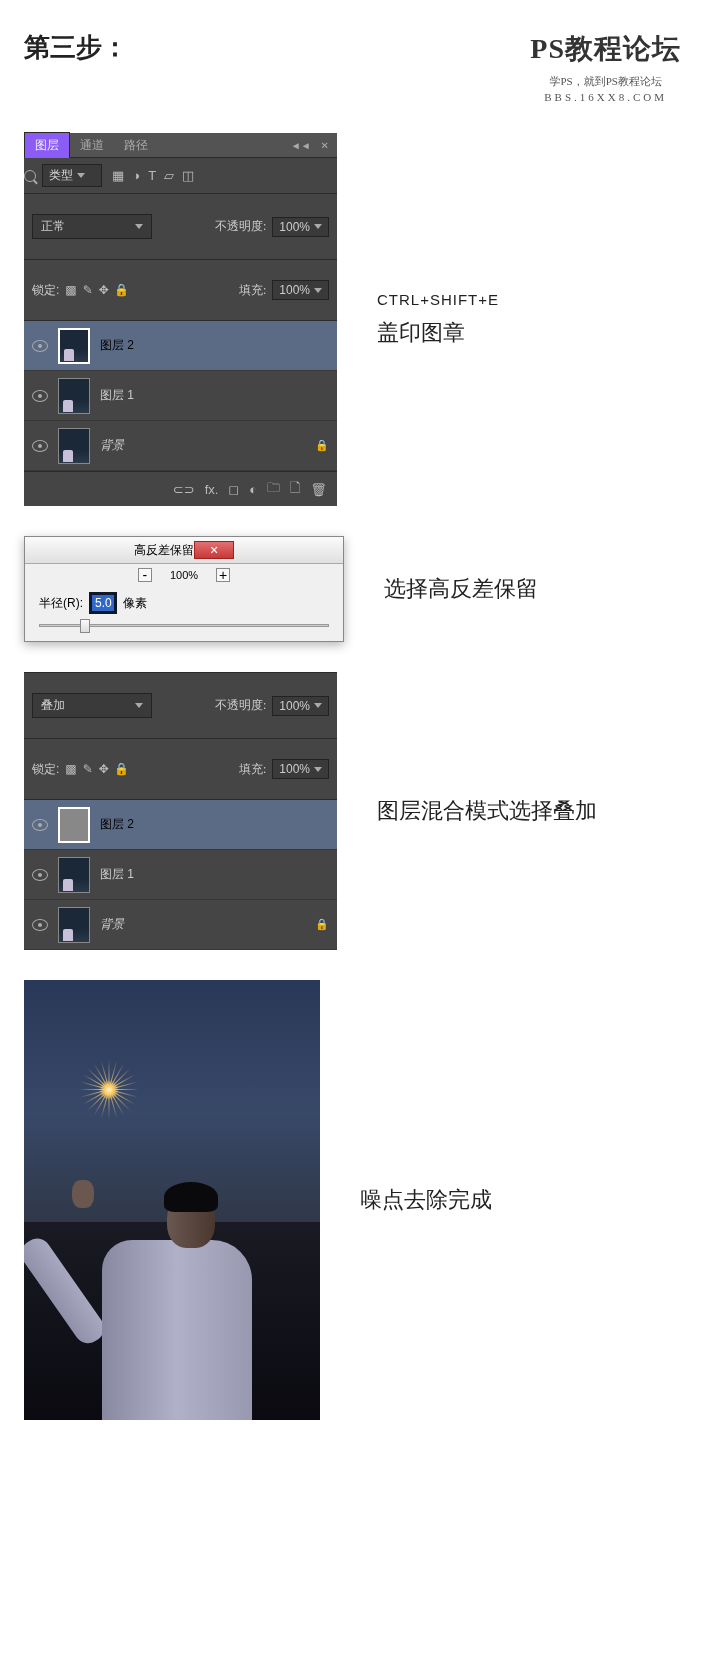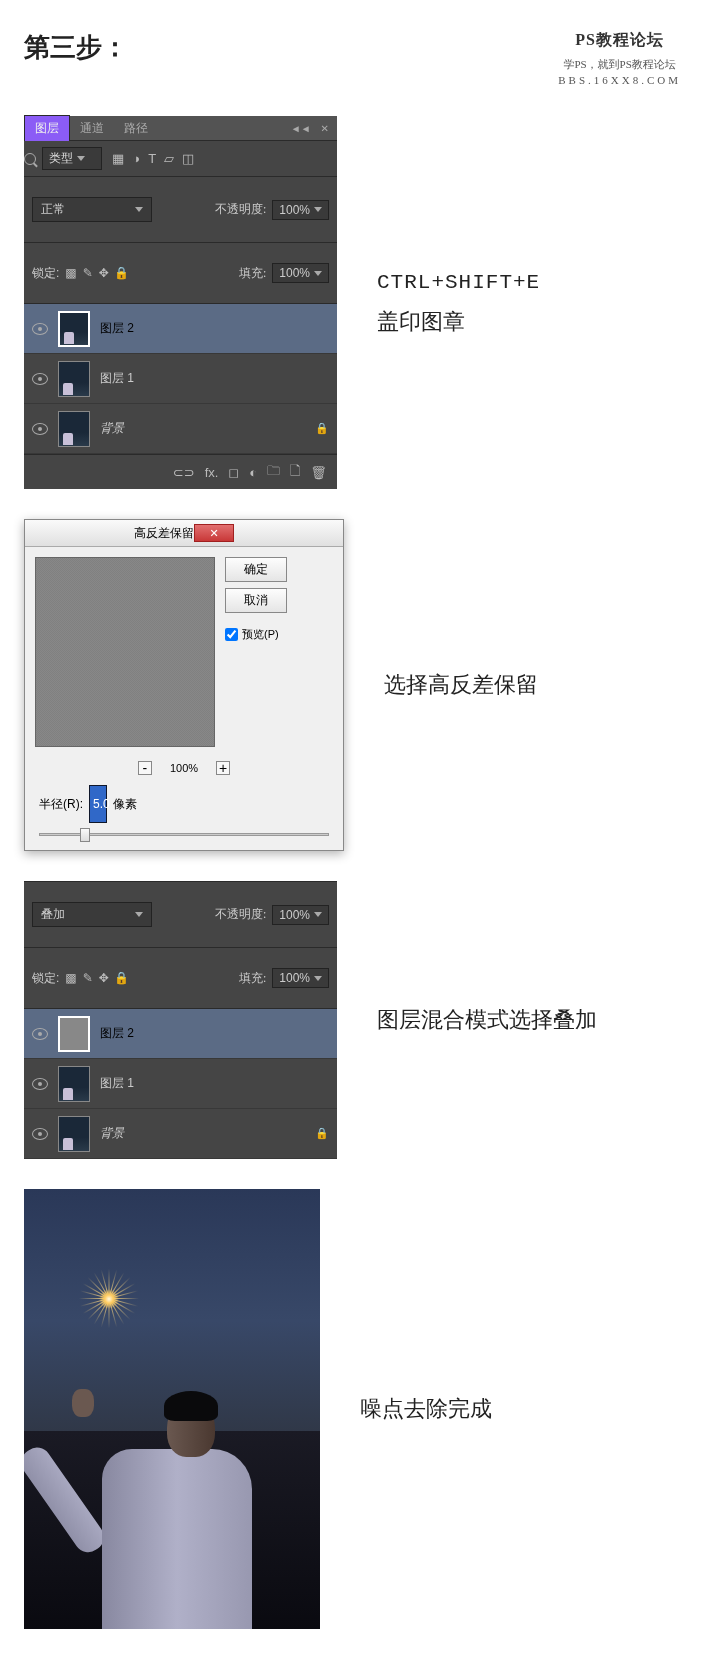"PS教程论坛" .brand-title { font-size: 16px -> 28px }
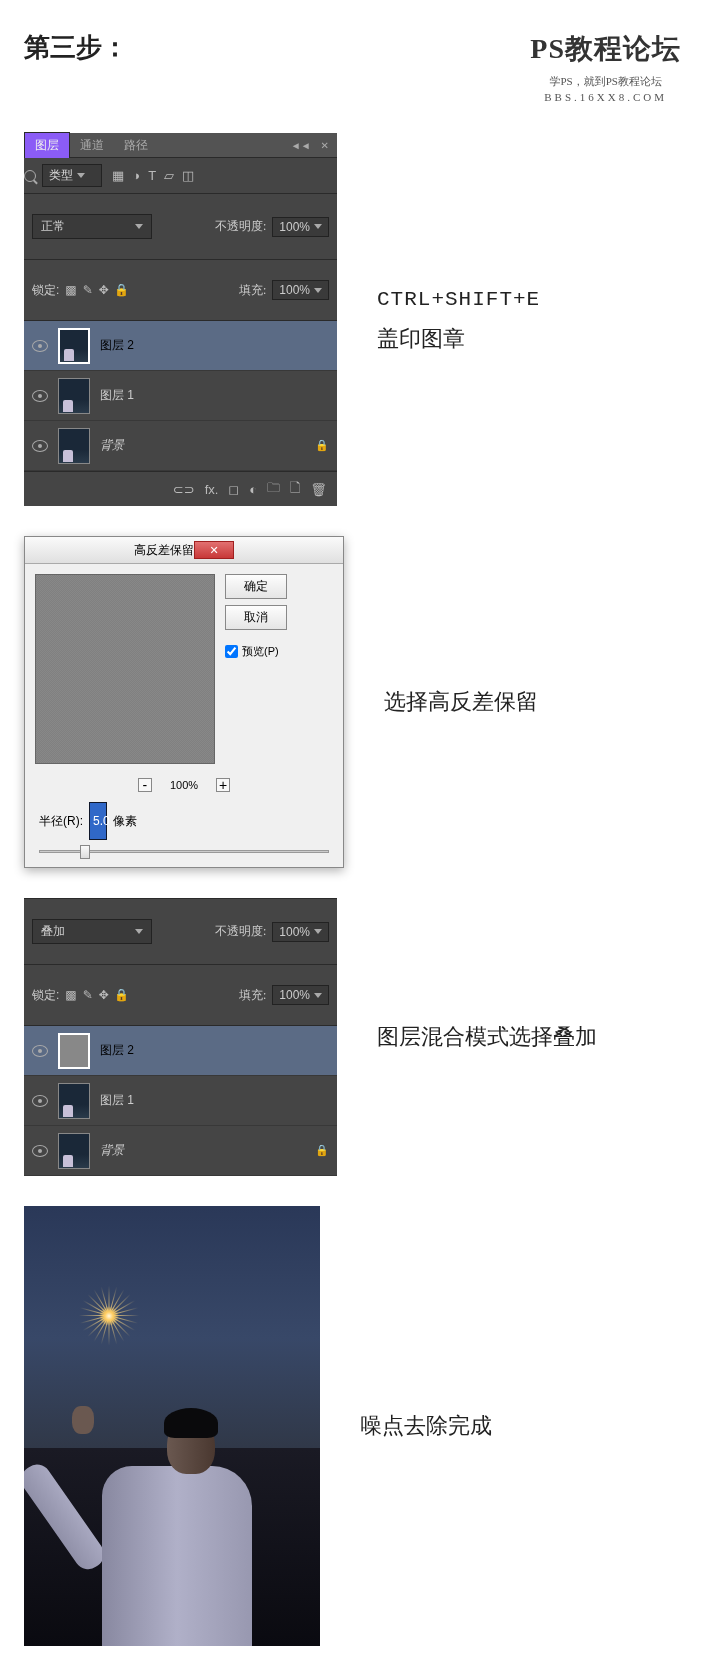"CTRL+SHIFT+E" .caption-mono { font-family: Liberation Mono, monospace -> Liberation Sans, sans-serif; font-size: 21px -> 15px }
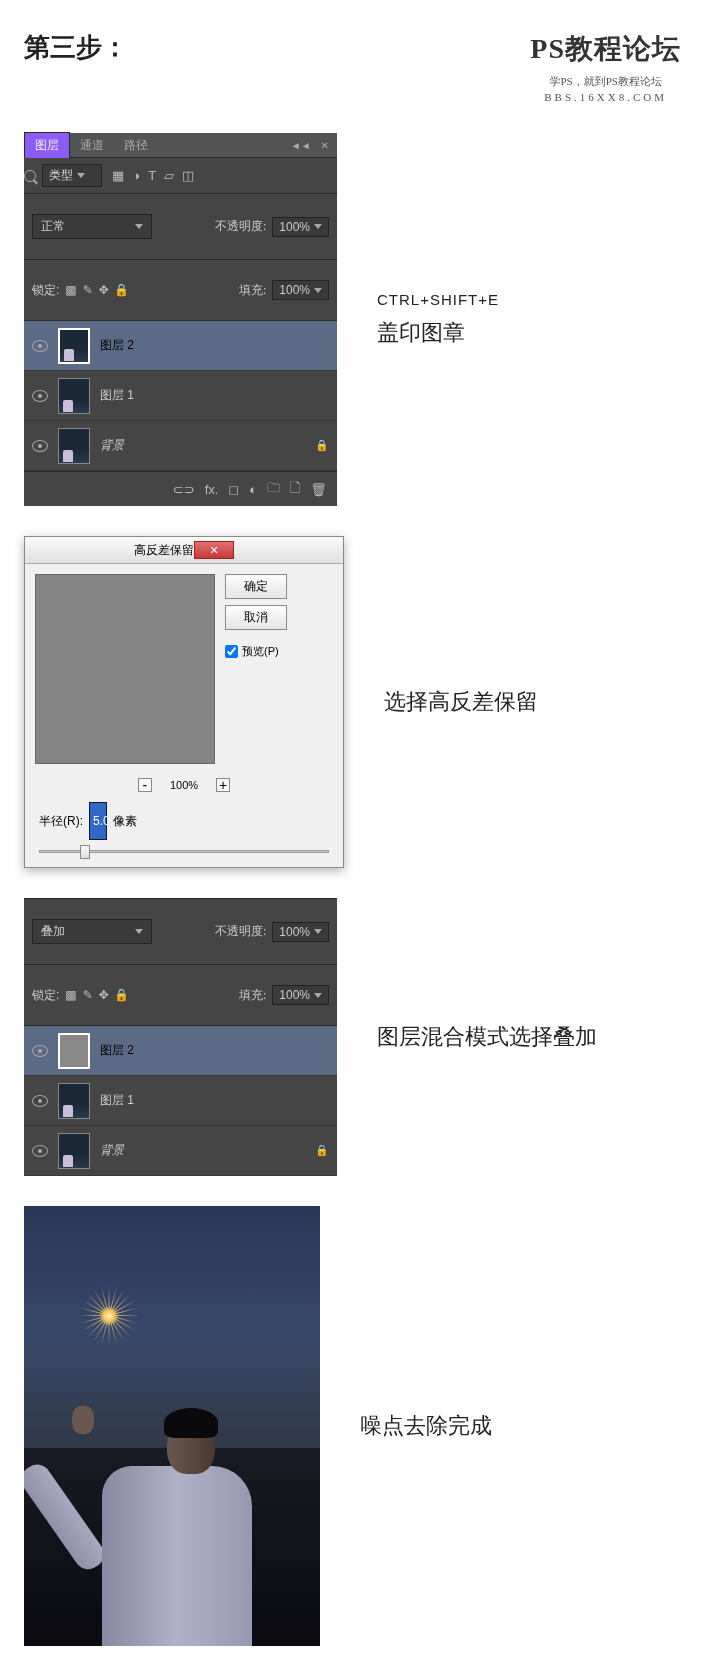"确定" div.dialog-body { html: <div> <div> <div></div> </div> <div> <div>确定</div> <div>取消</div> <div> <input> <span>预览(P)</span> </div> </div> </div> -> none }
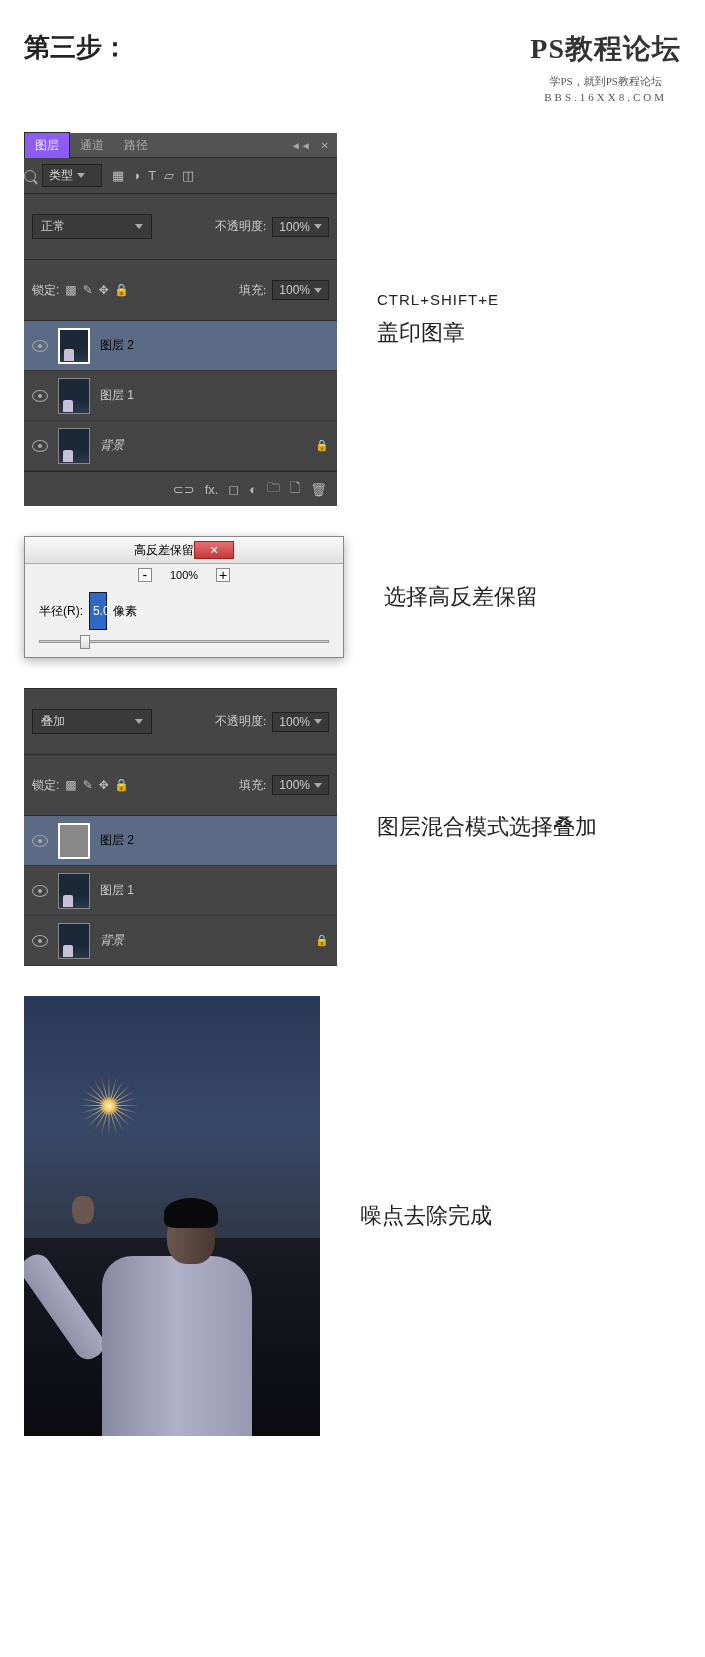"5.0" .radius-input { border: 1px solid #0f172a -> 3px solid #0f172a; padding: 11px 3px -> 1px 3px; width: 18px -> 28px }
